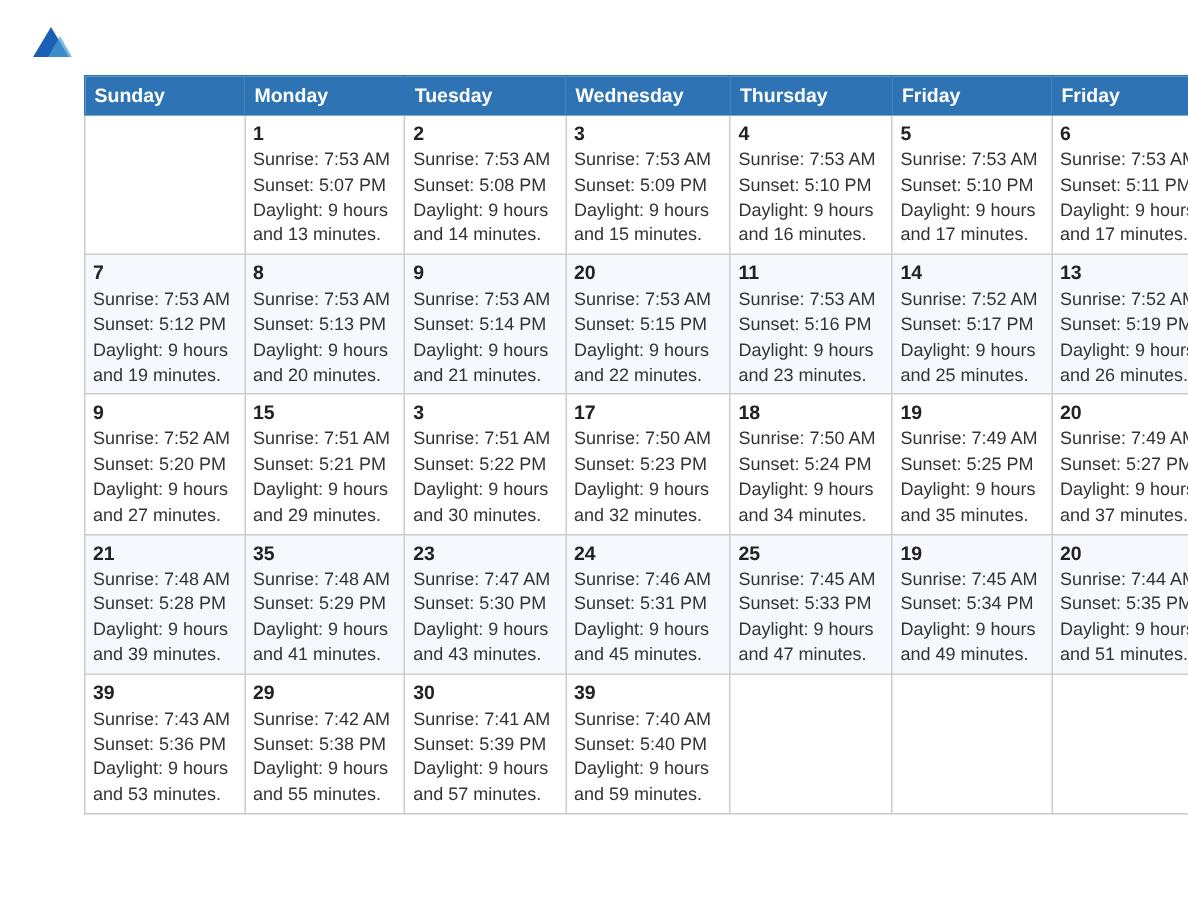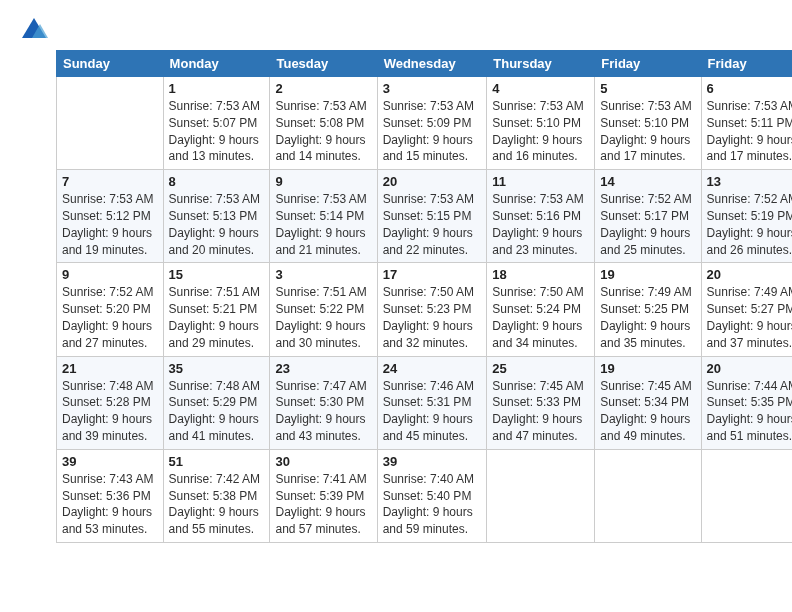"51" div.day-num { text: 51 -> 29 }
